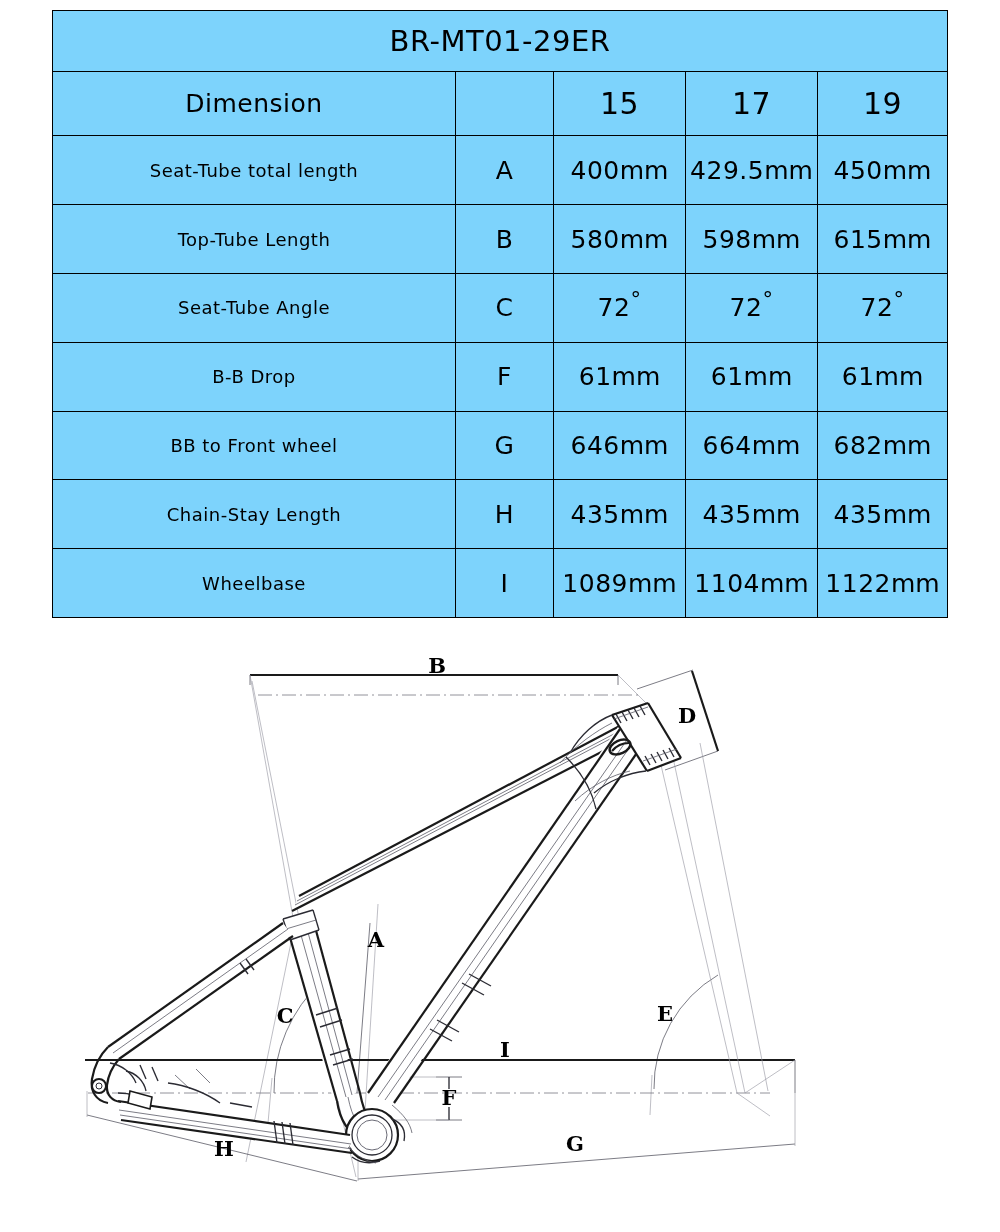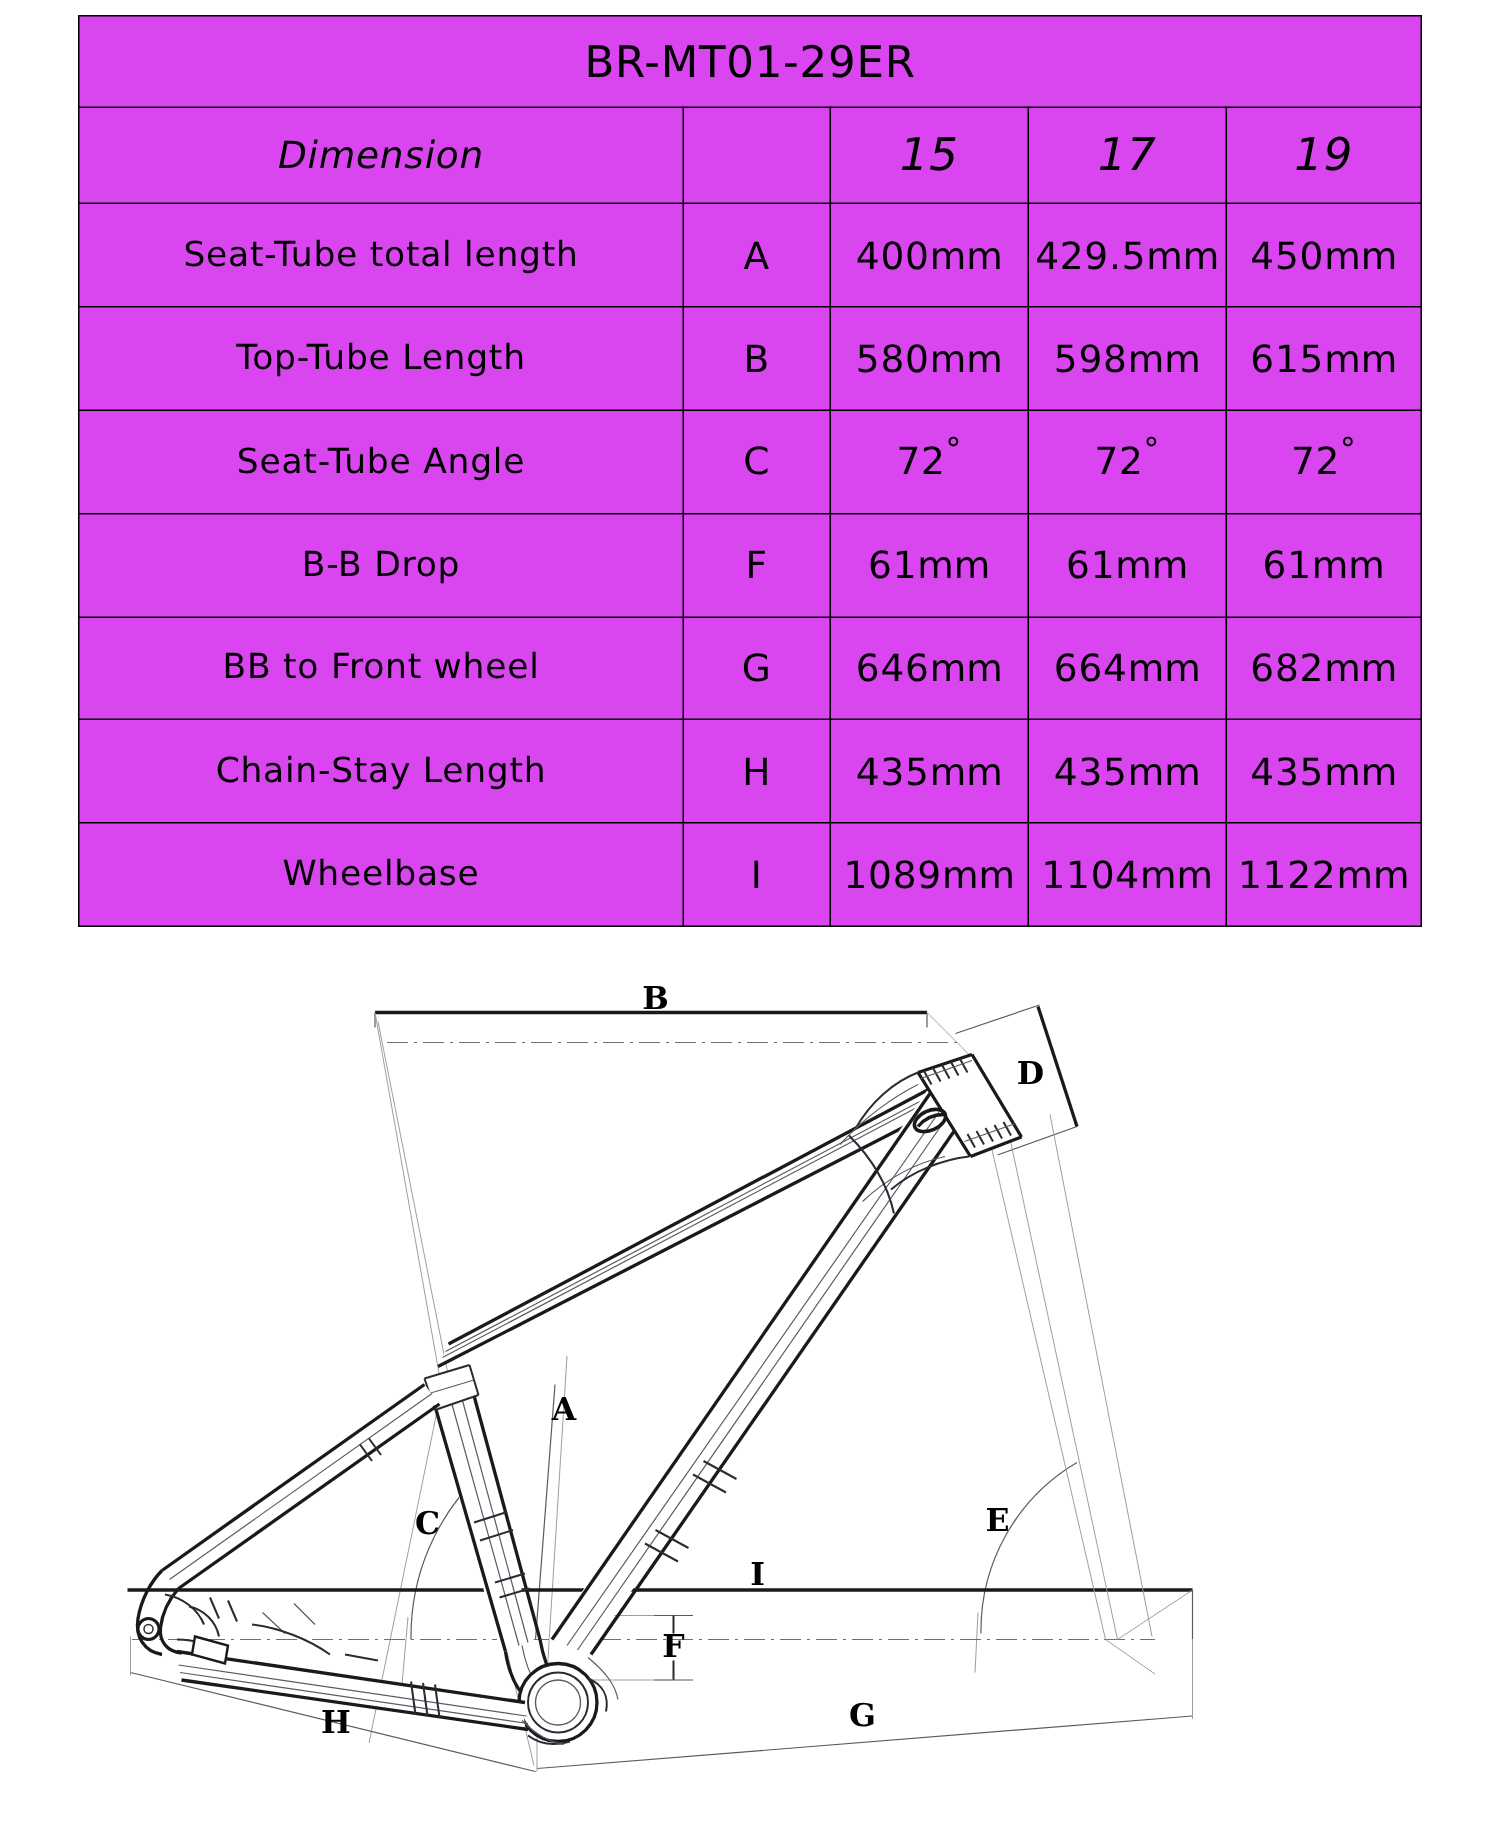"BR-MT01-29ER" #geom-table { background: #d946ef -> #7dd3fc }
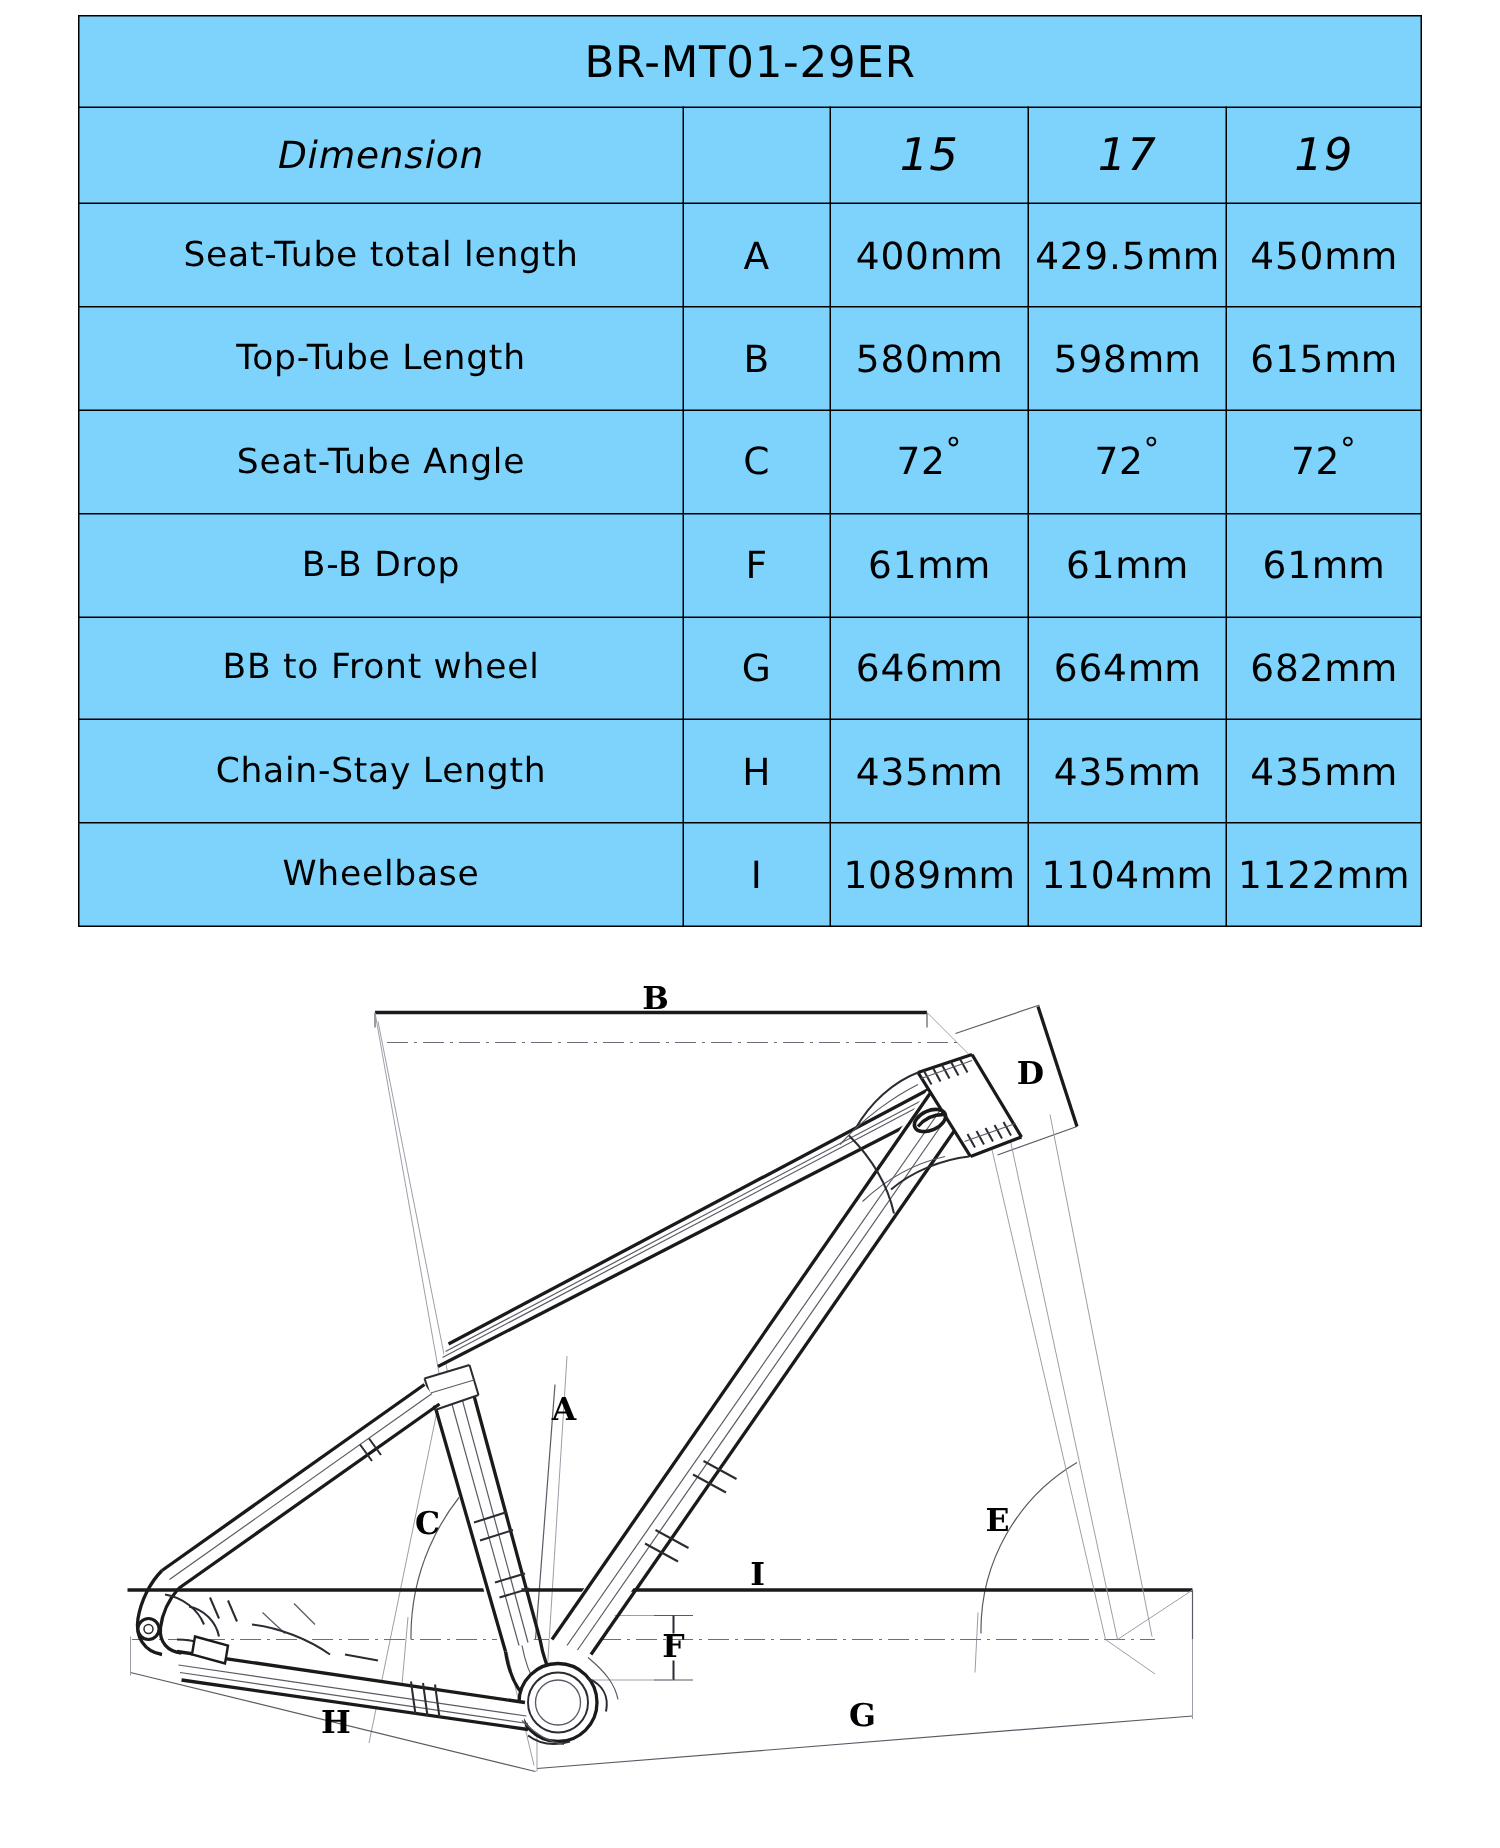"Dimension" tr.head-row td { font-style: italic -> none }
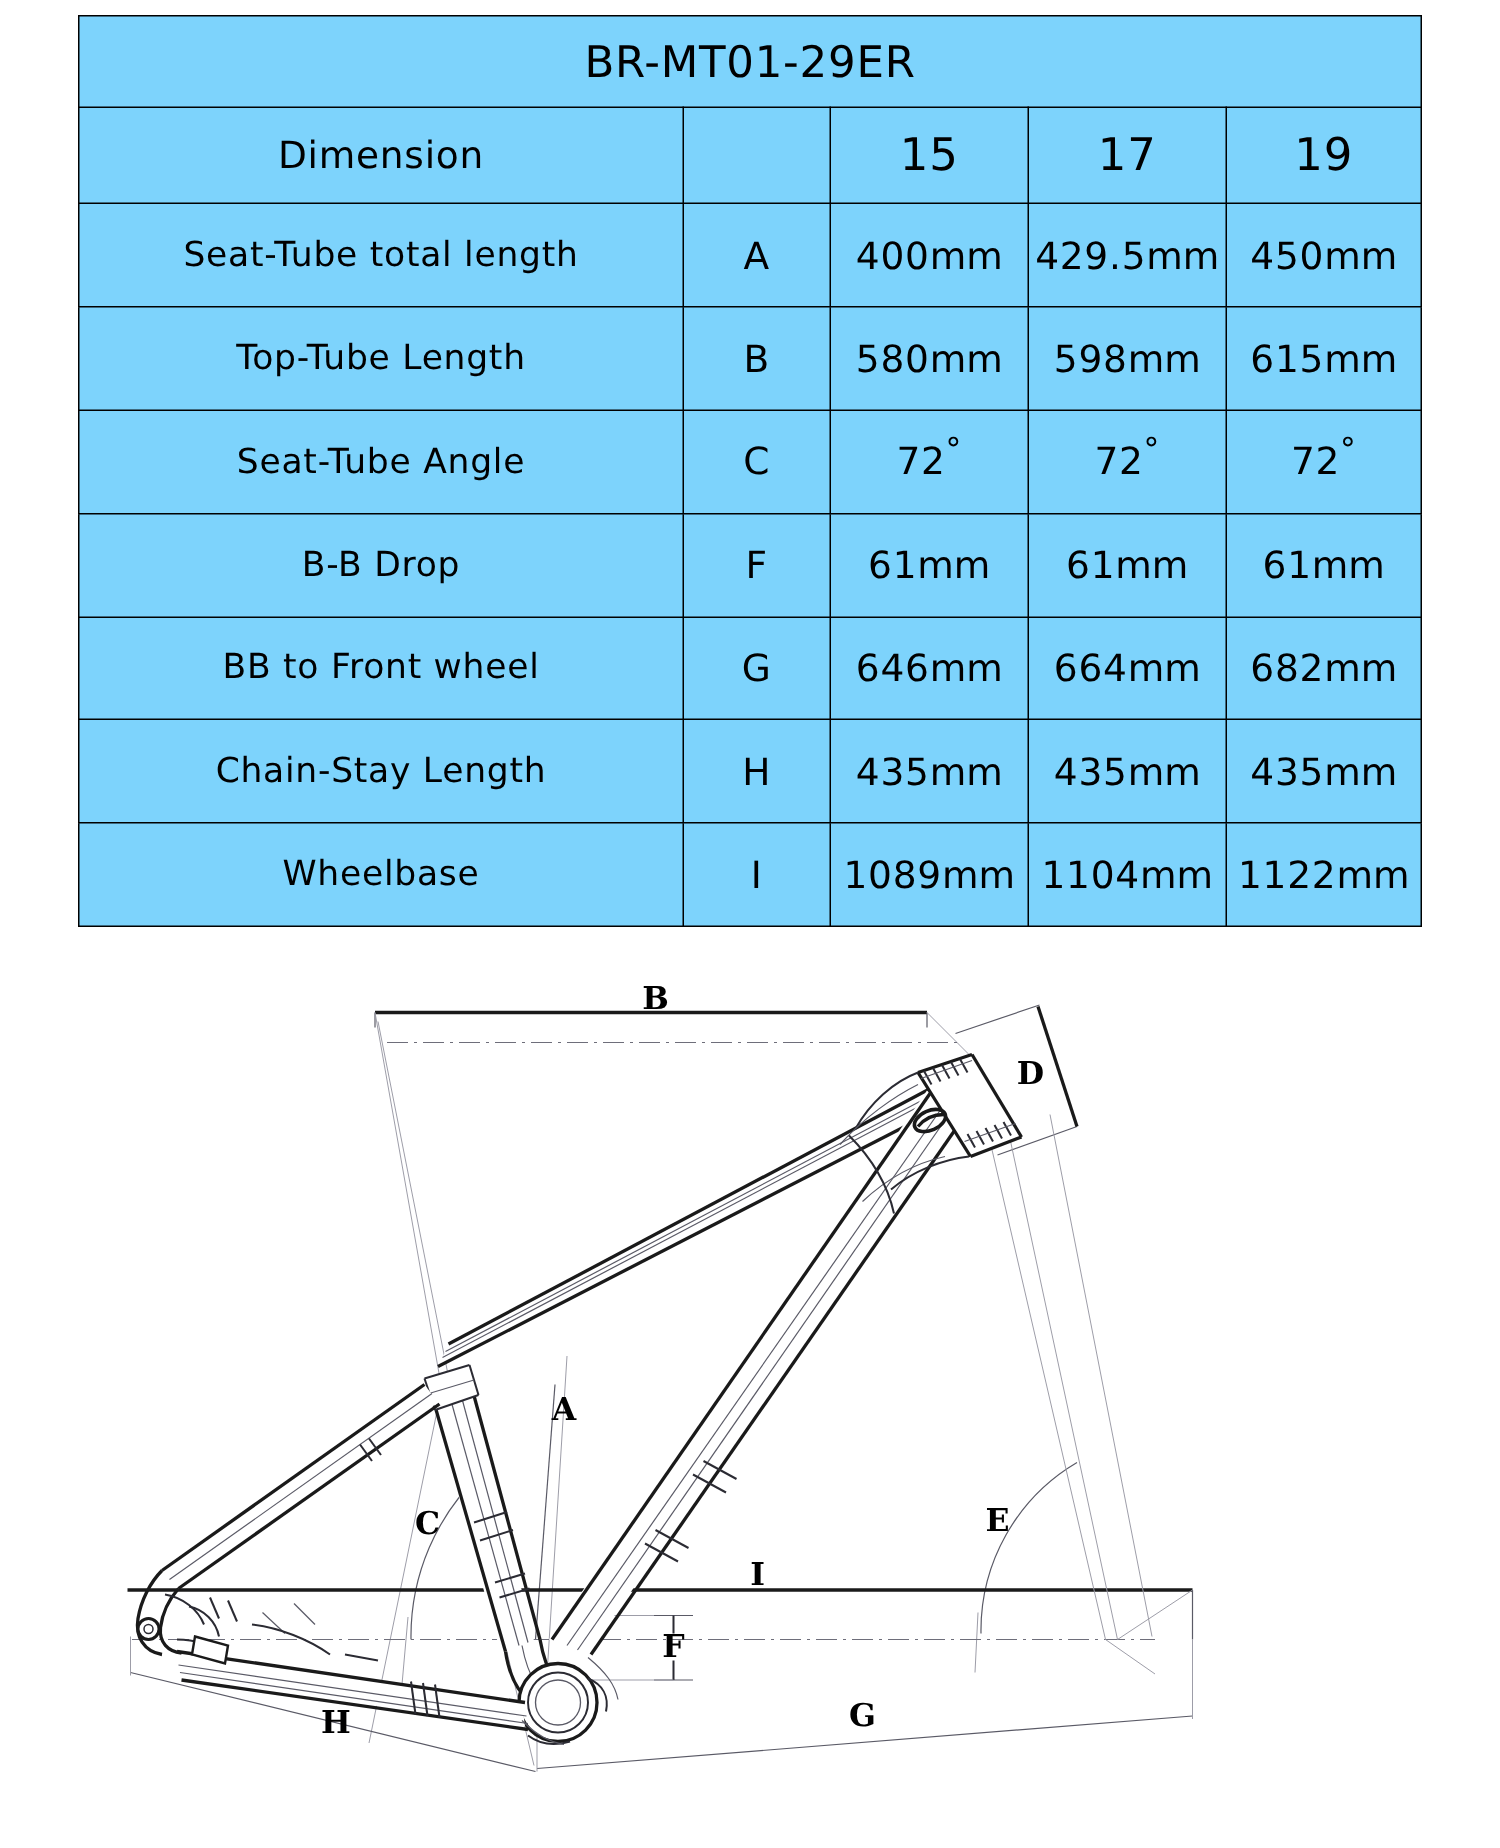"Seat-Tube total length" td.row-label { font-size: 23px -> 18px }
